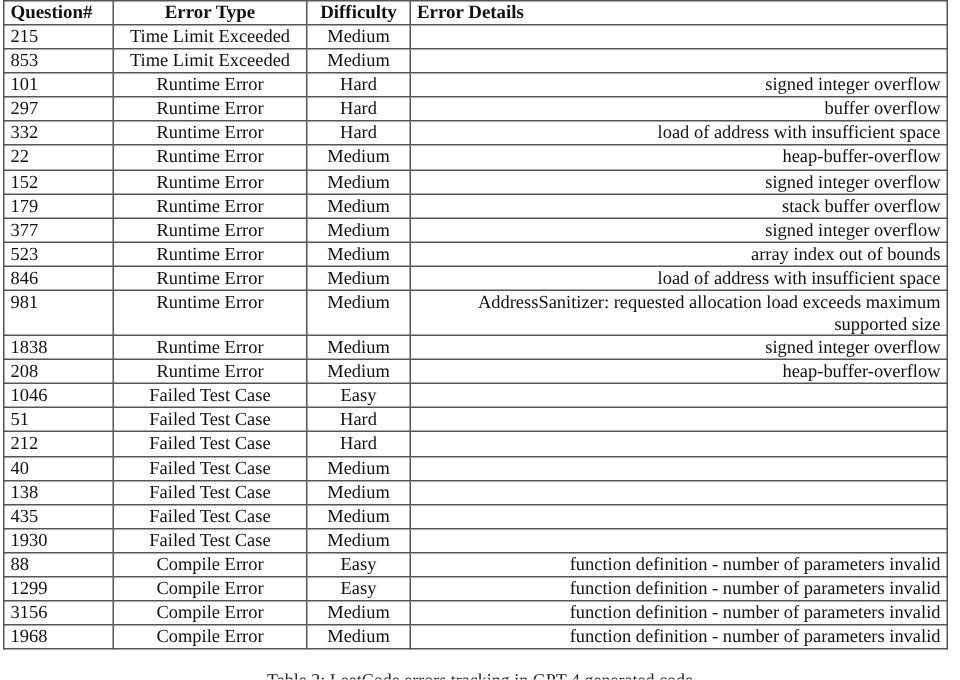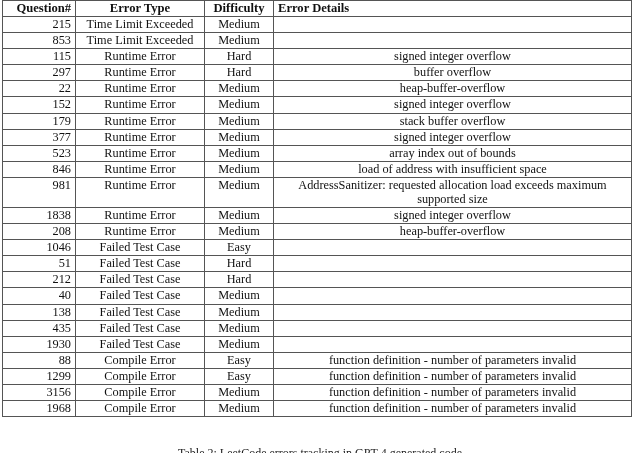"Question#" .c-q { text-align: right -> left }
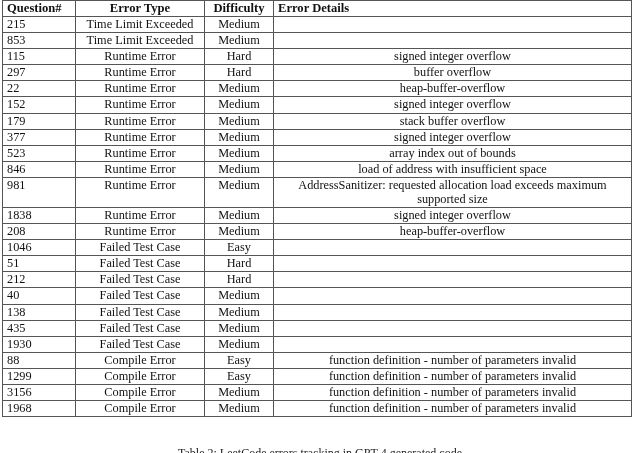"115" td.c-q { text: 115 -> 101 }
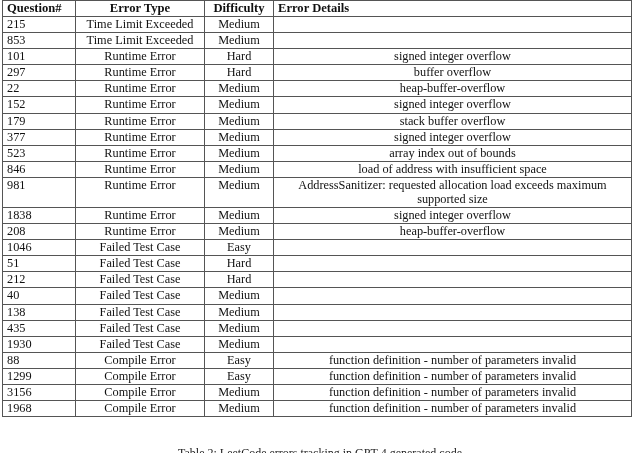"signed integer overflow" .c-e { text-align: center -> right }
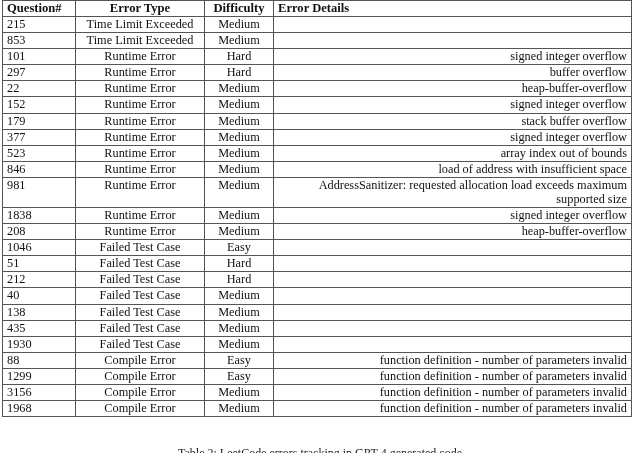"332" tr { html: none -> <tr> <td>332</td> <td>Runtime Error</td> <td>Hard</td> <td>load of address with insufficient space</td> </tr> }
